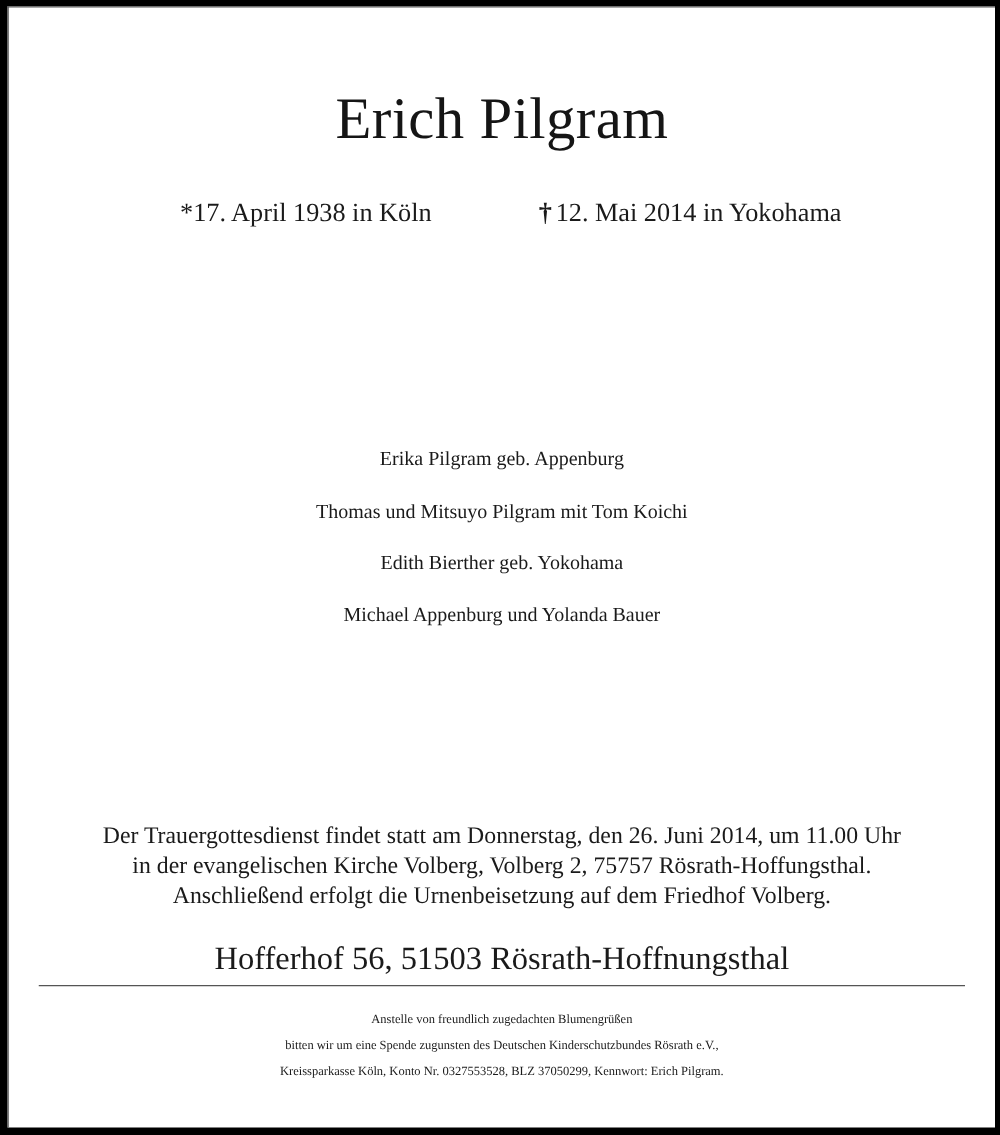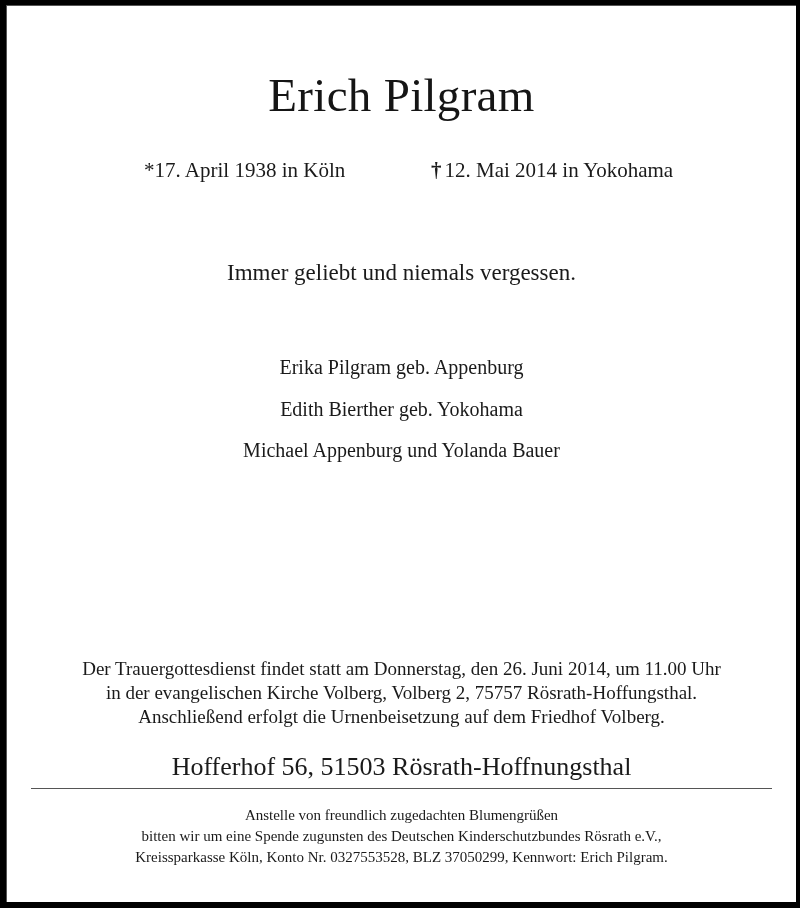"Immer geliebt und niemals vergessen." div.abs { html: <div>Immer geliebt und niemals vergessen.</div> -> none }
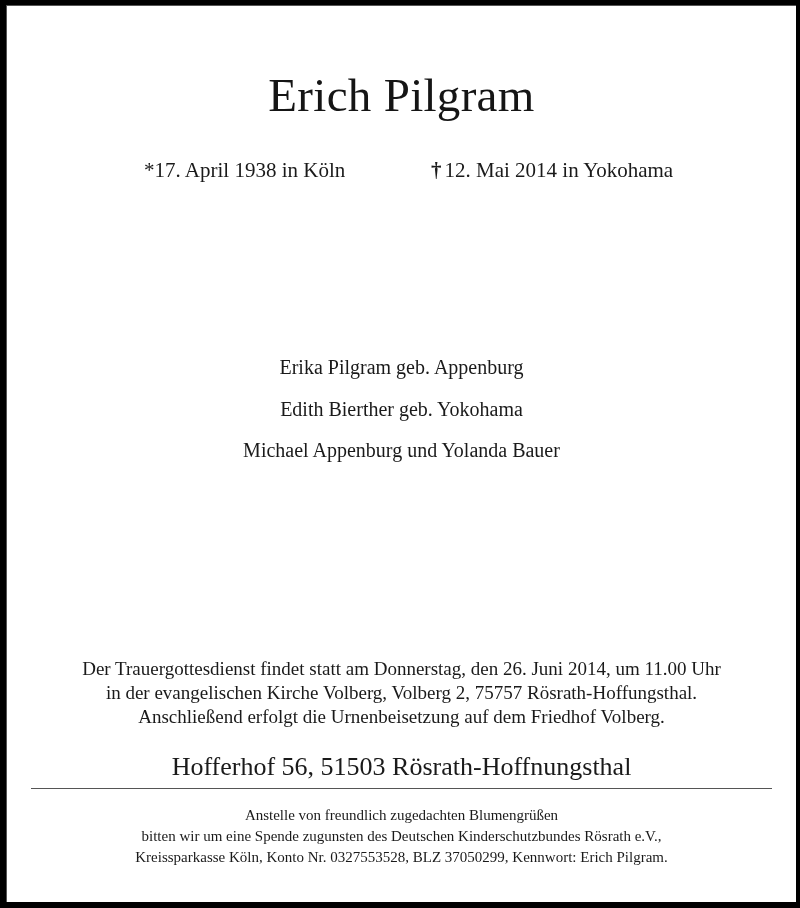"Erika Pilgram geb. Appenburg" .mourners { font-size: 20px -> 16px }
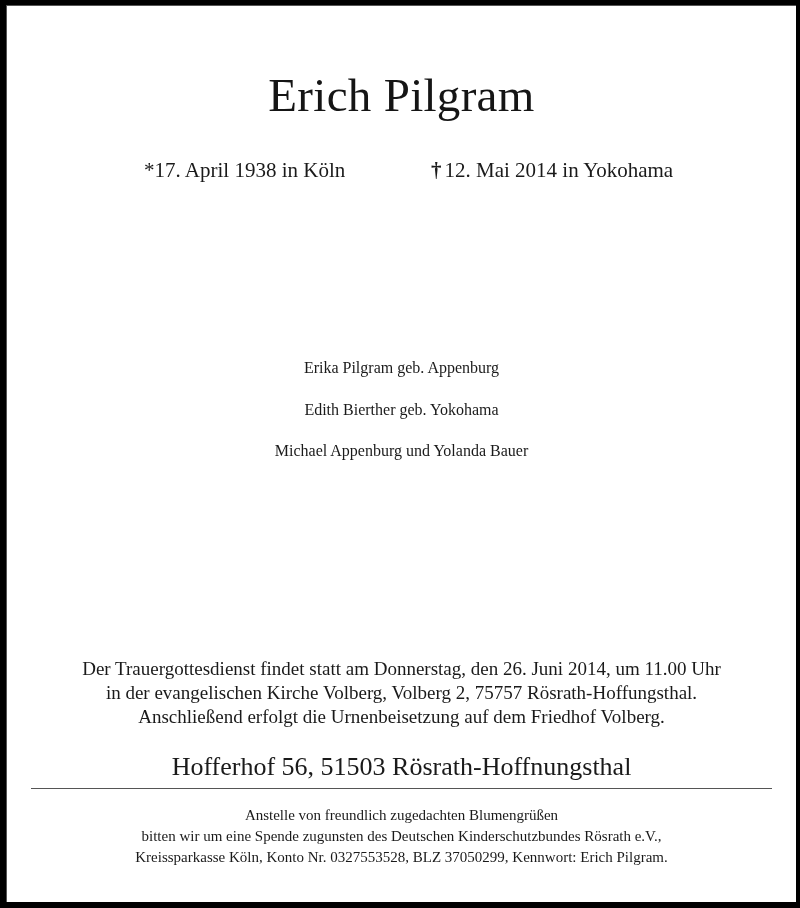"Thomas und Mitsuyo Pilgram mit" div { html: none -> <div>Thomas und Mitsuyo Pilgram mit Tom Koichi</div> }
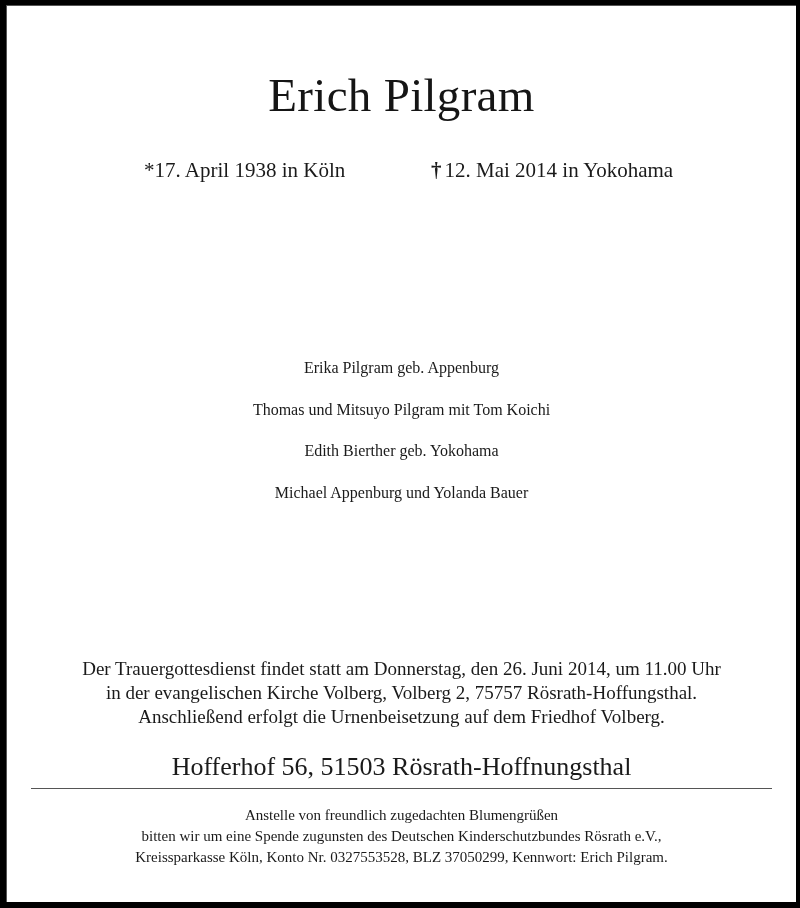"Anstelle von freundlich zugedachten" .donation { font-size: 15px -> 10px }
